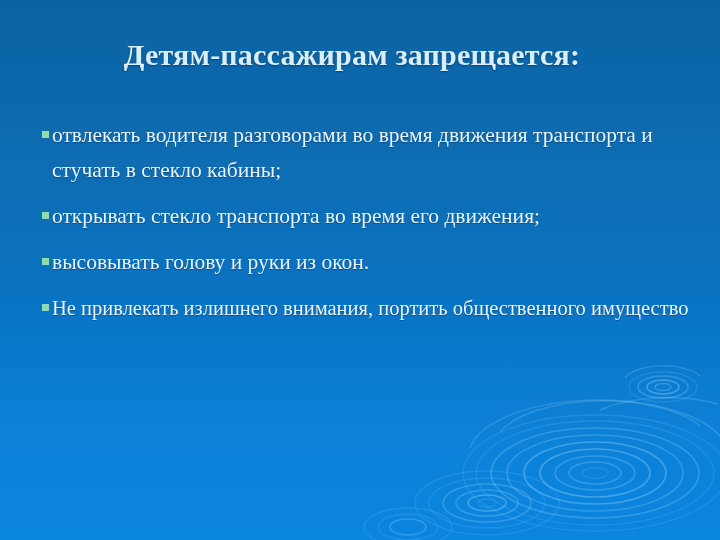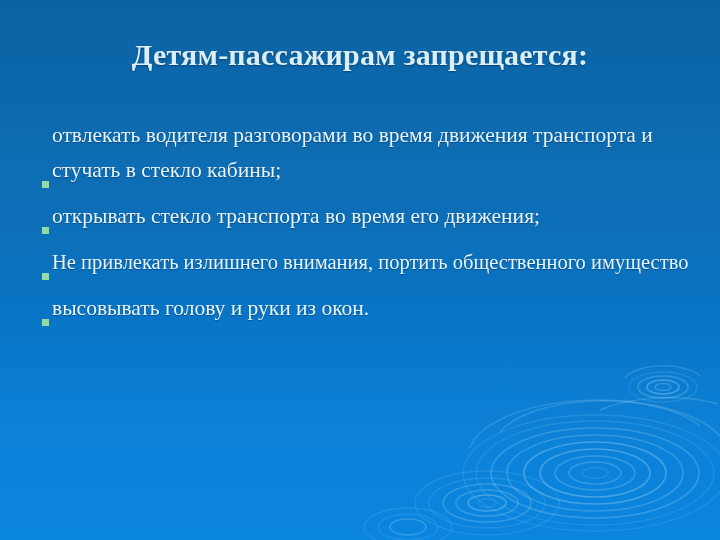"Детям-пассажирам запрещается:" #title { left: 38px -> 30px }
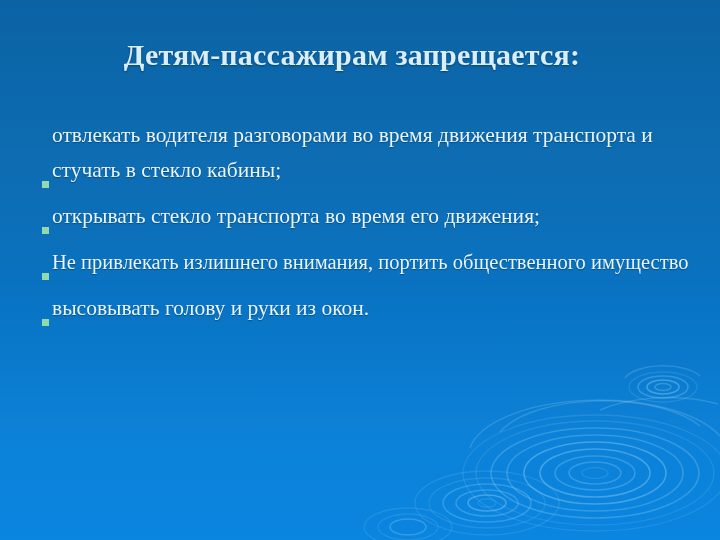"отвлекать водителя разговорами во время" .bullet-item { align-items: flex-end -> flex-start }
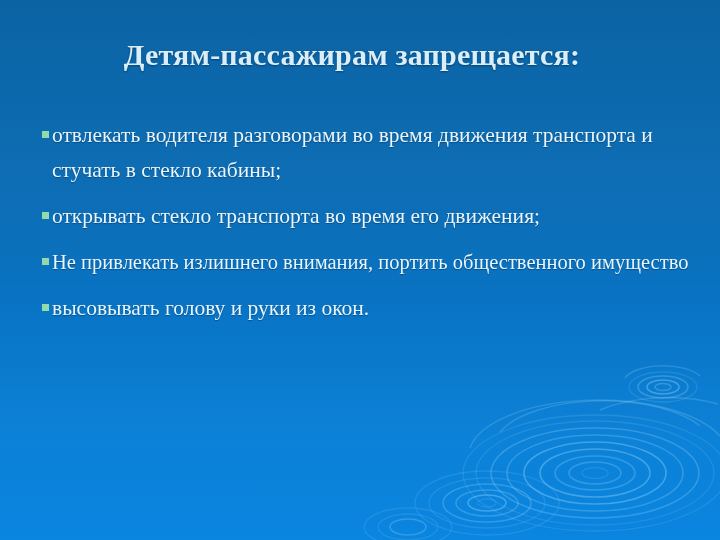"Не привлекать излишнего внимания," div.bullet-item { order: before "высовывать голову и руки из" -> after "высовывать голову и руки из" }
